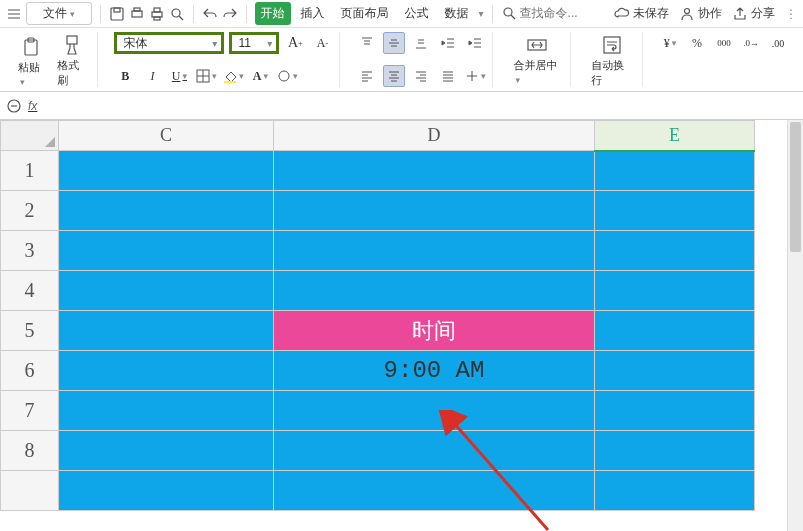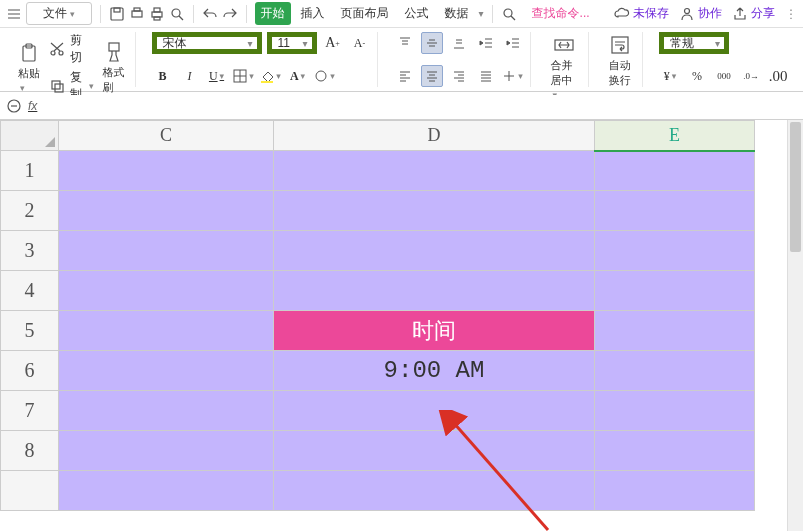"查找命令..." .search-hint { align-items: center -> flex-start; color: #ec4899 -> #737373; gap: 15px -> 3px }
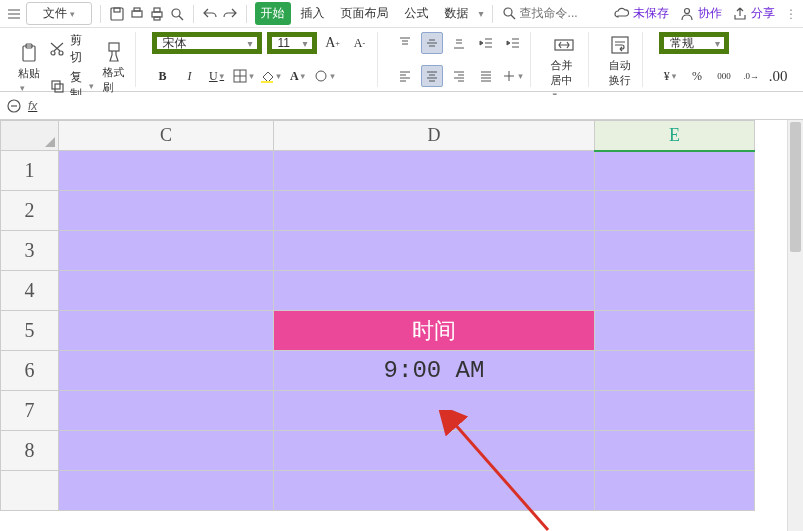"未保存" .right-group .item { color: #6d28d9 -> #404040 }
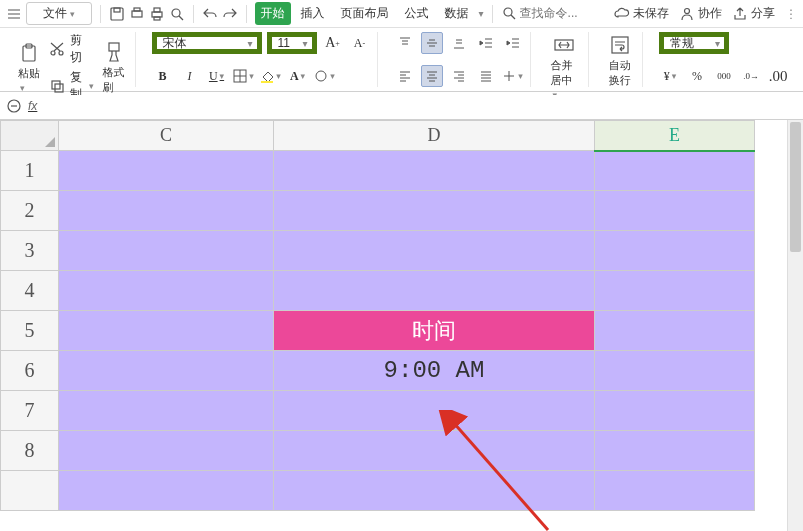"剪切" div { html: <div> <div> <span> <svg> <circle></circle> <circle></circle> <path></path> </svg> </span> <span>剪切</span> </div> <div> <span> <svg> <rect></rect> <rect></rect> </svg> </span> <span>复制</span> </div> </div> -> none }
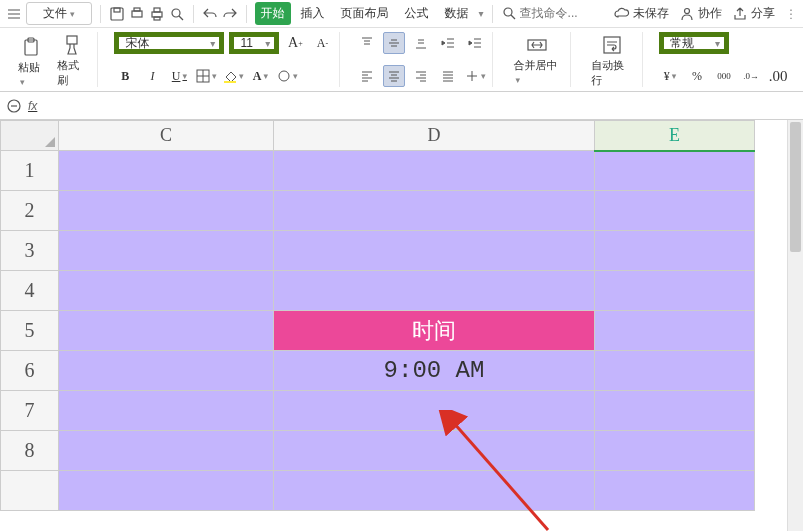"宋体" .sel { border: 5px solid #4d7c0f -> 3px solid #4d7c0f }
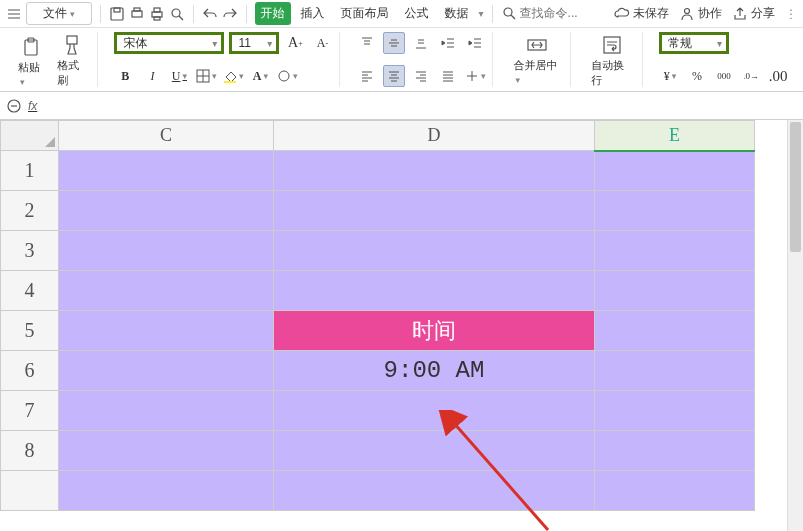"常规" div.grp-row { html: <div> <div> <span>常规</span> </div> </div> -> none }
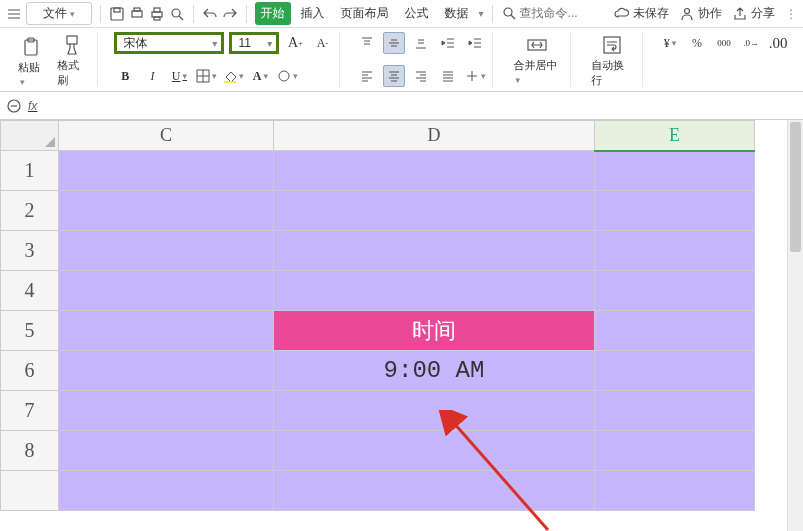".00" span.btn-sm { font-size: 15px -> 10px }
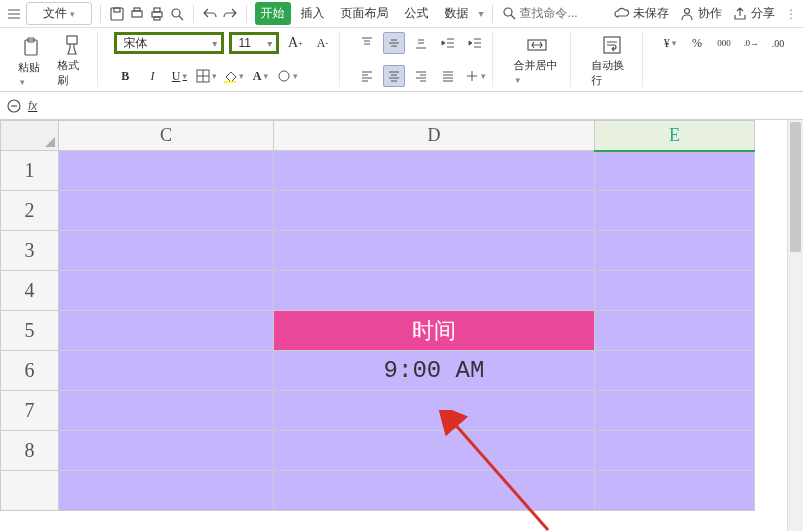"9:00 AM" td.cell { background: #c4b5fd -> #0ea5e9 }
